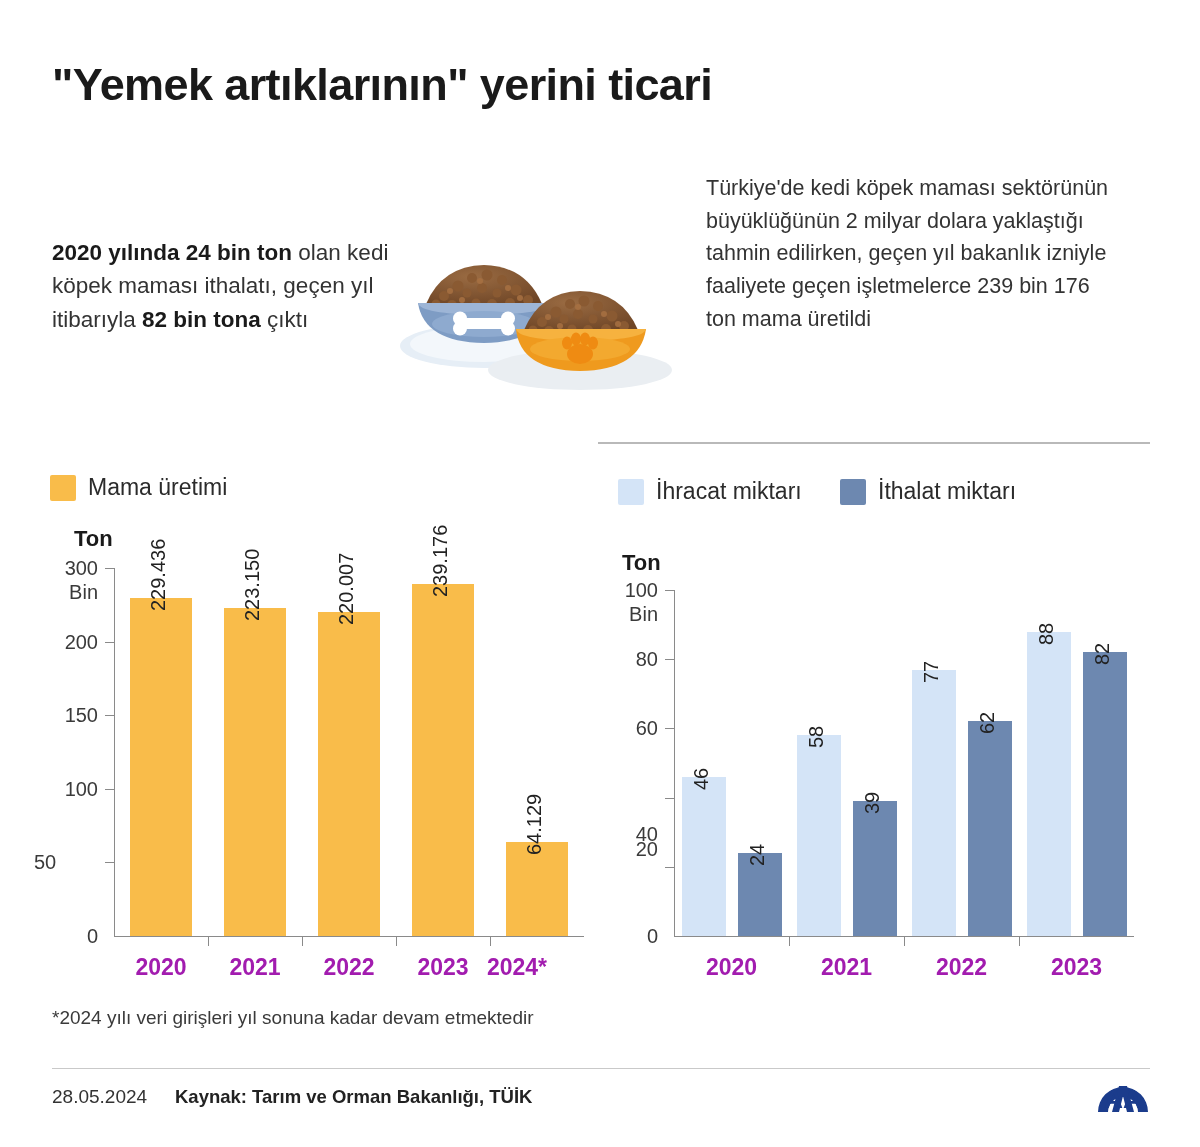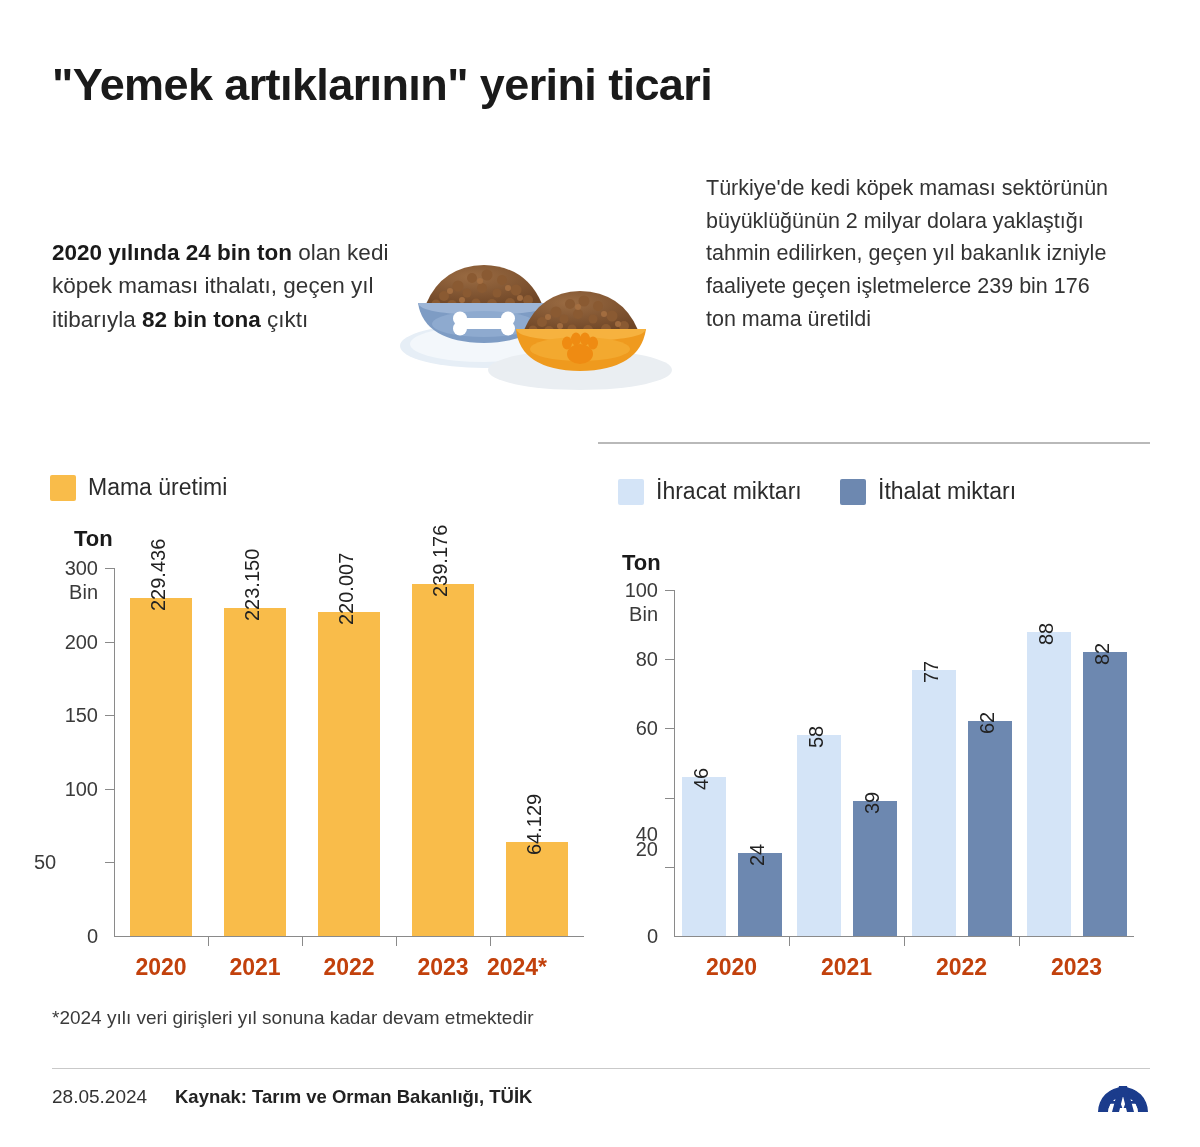"2020" .xtick-lab { color: #c2410c -> #a21caf }
